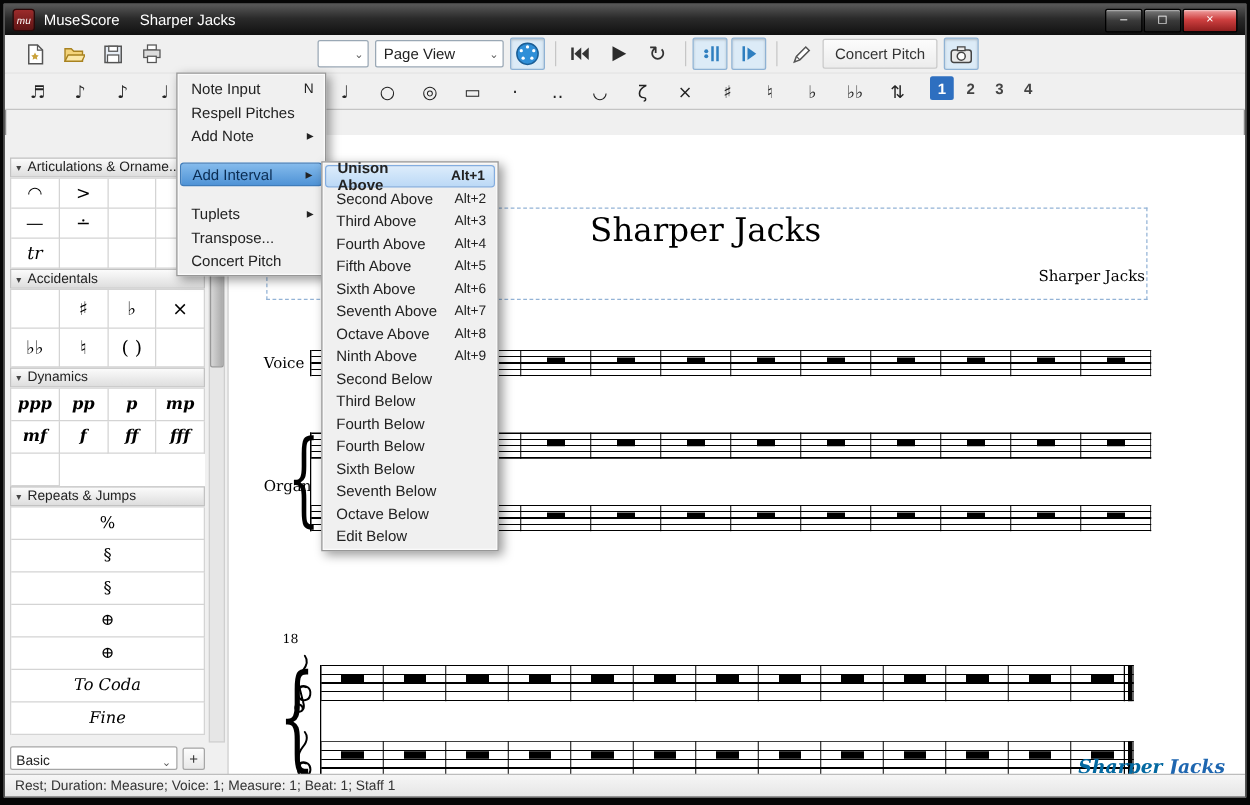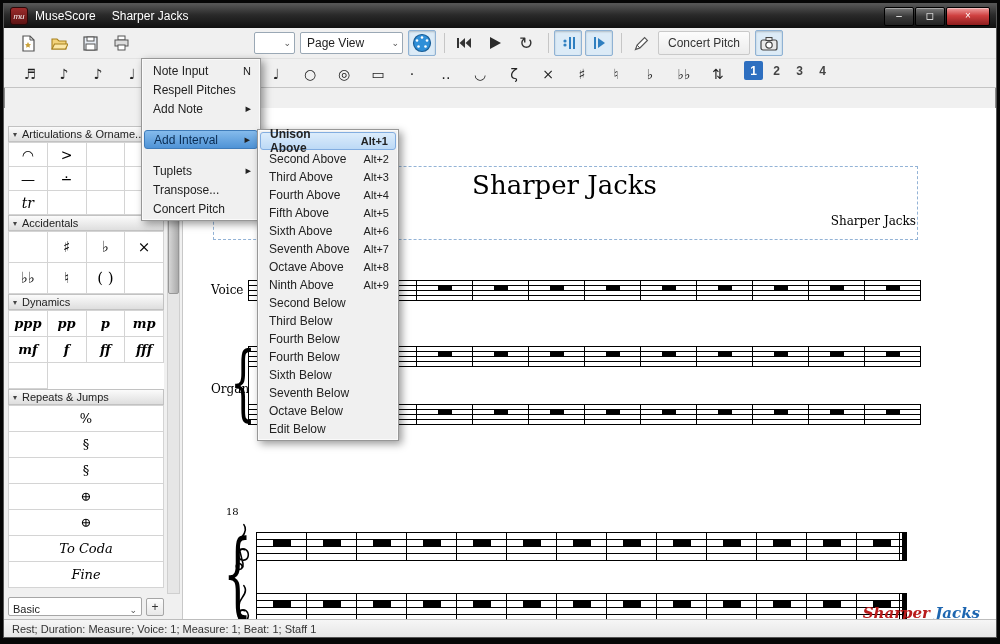"Sharper" .logo .w1 { color: #b91c1c -> #0369a1 }
